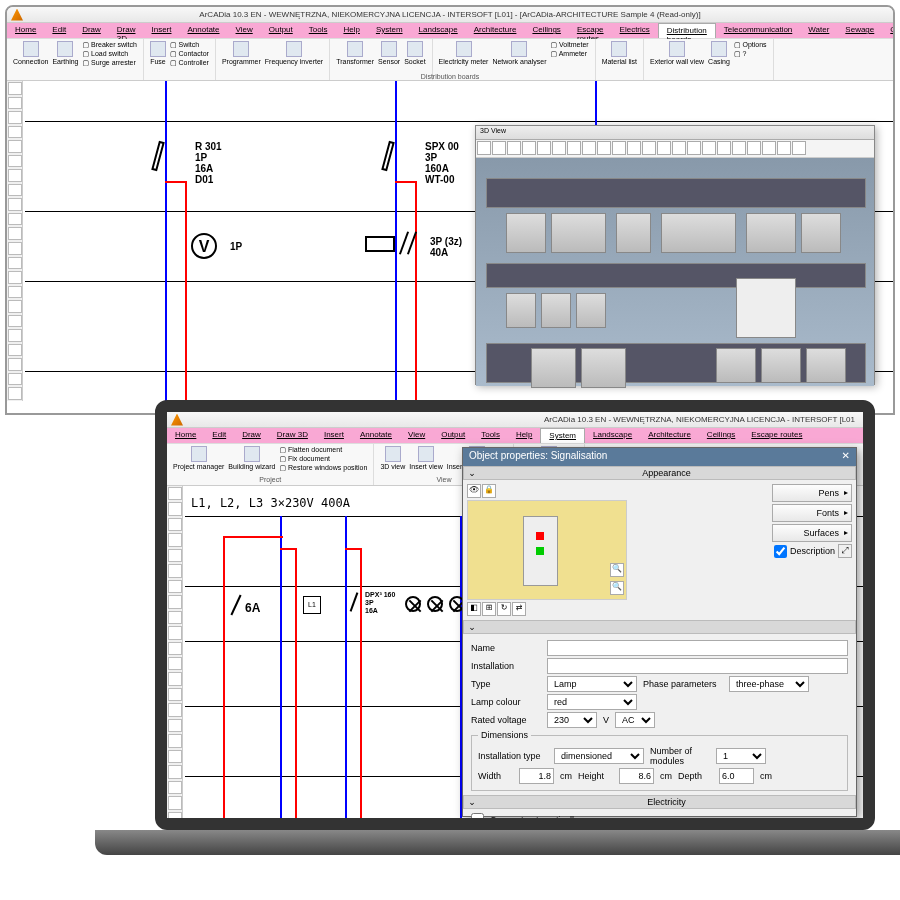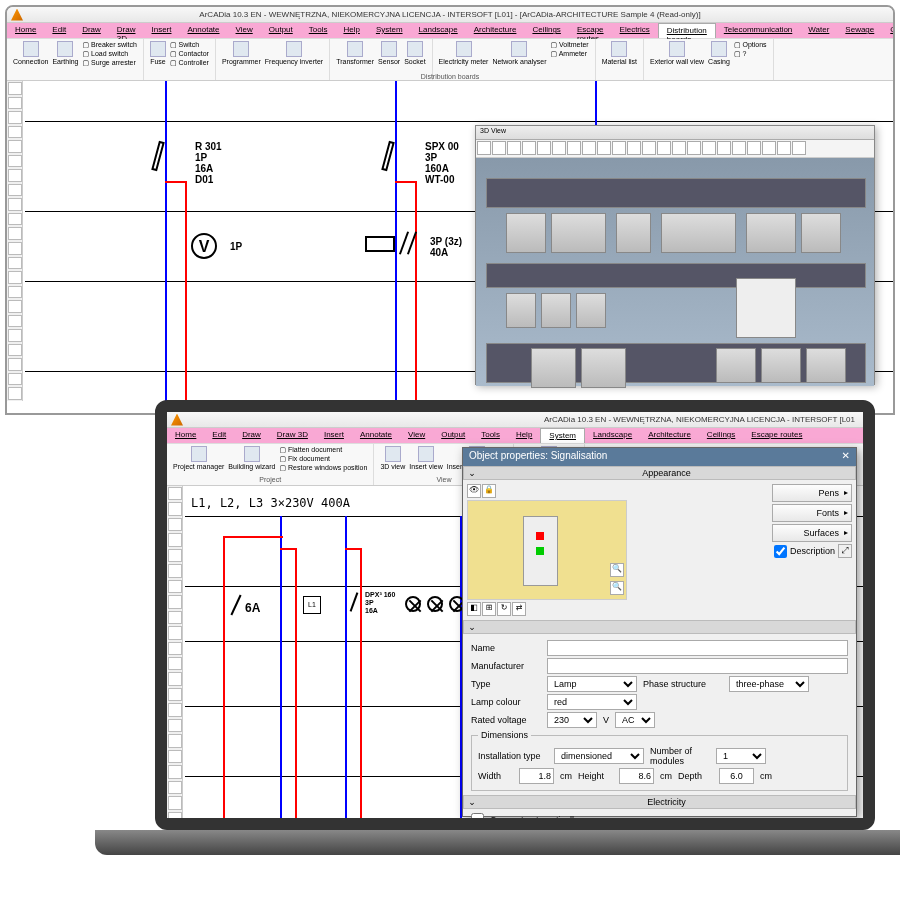"Manufacturer" label { text: Manufacturer -> Installation }
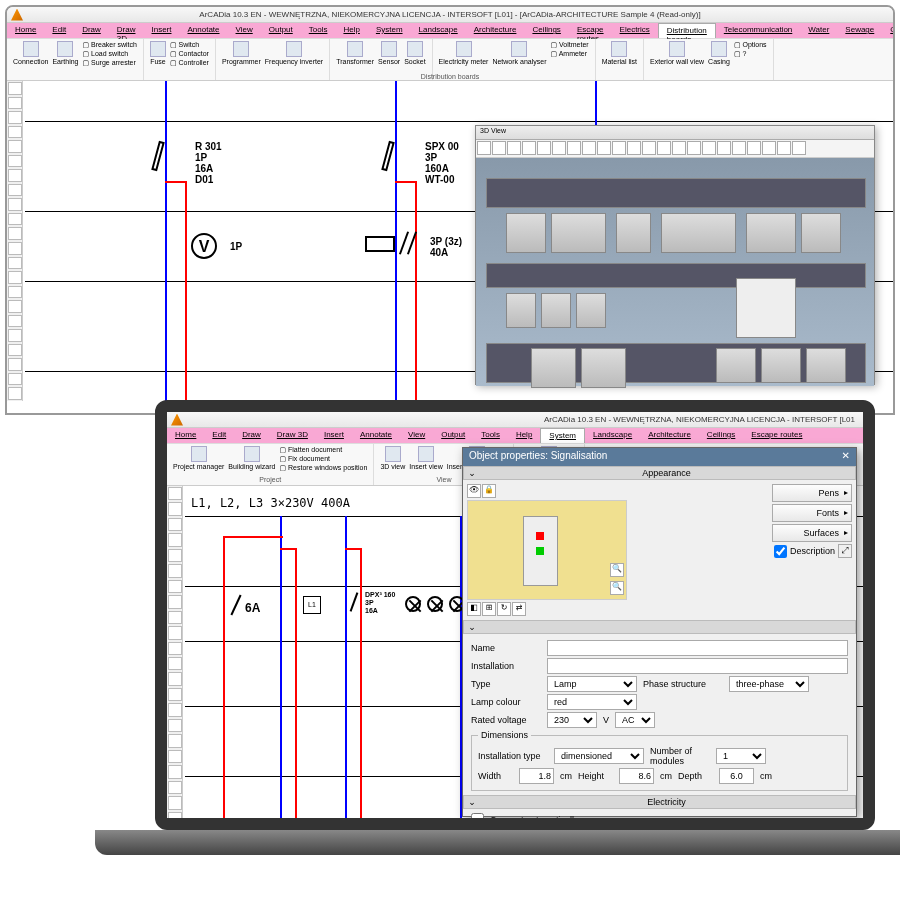"Phase structure" label { text: structure -> parameters }
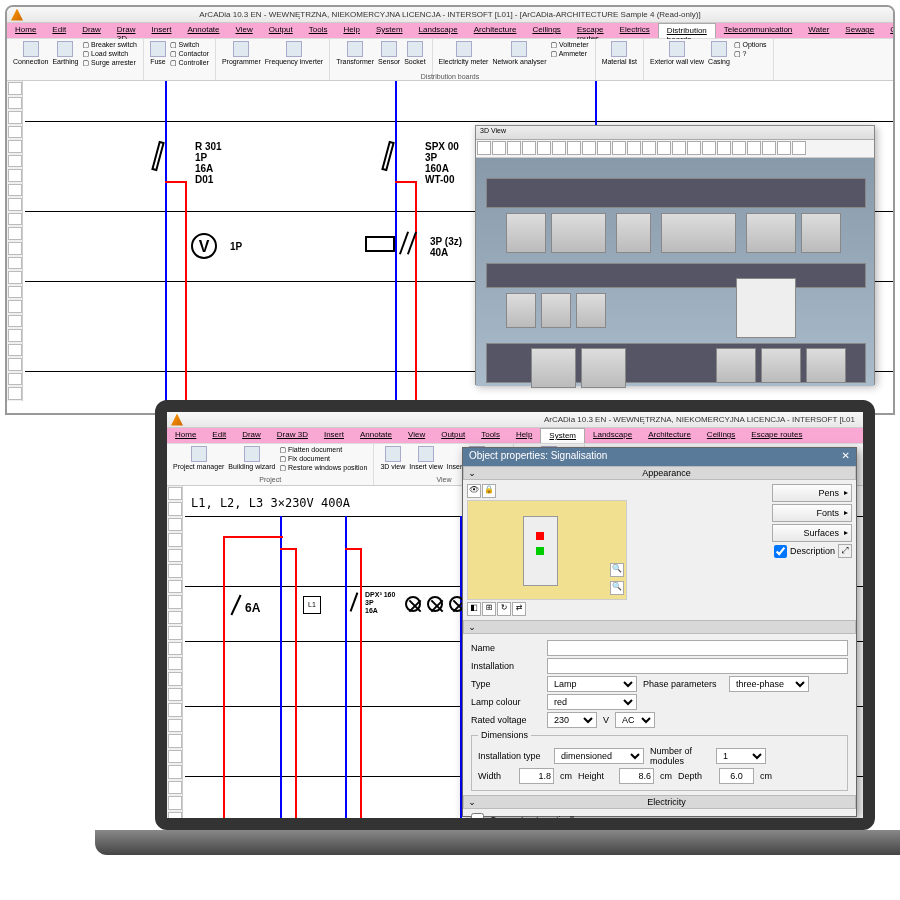"6.0" input { text-align: center -> left }
